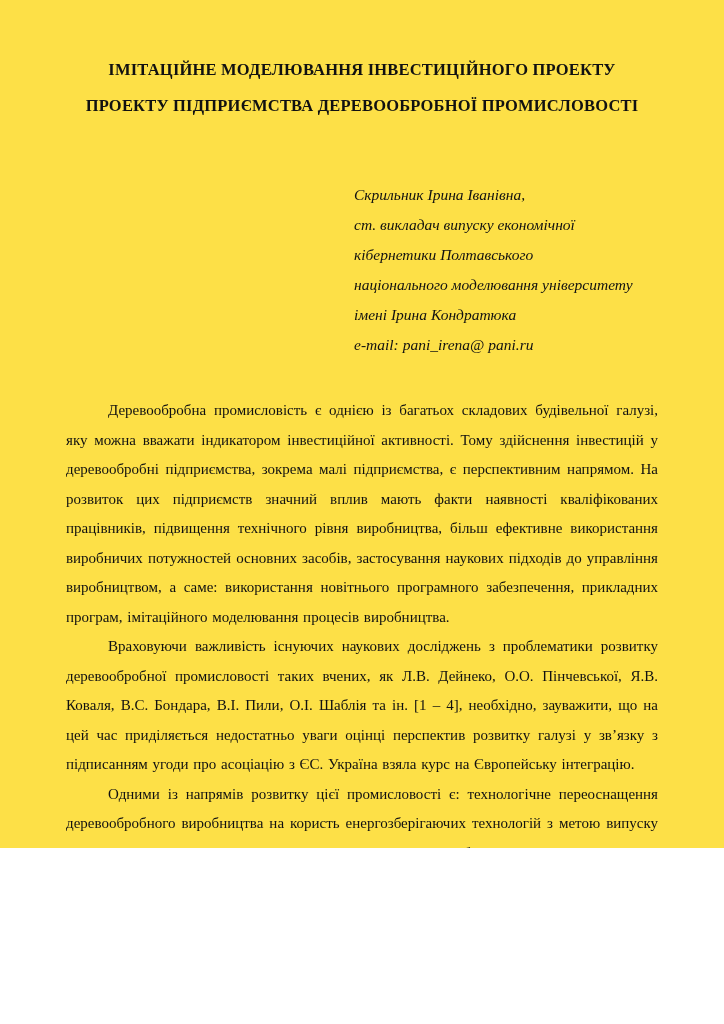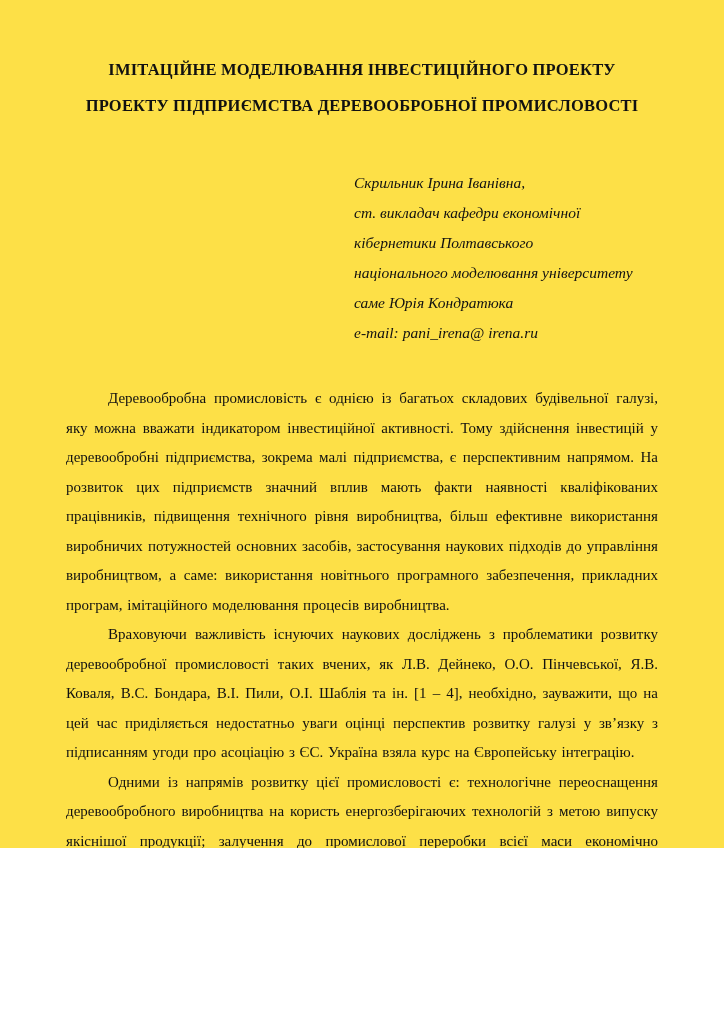"Скрильник Ірина Іванівна," .author { margin-top: 44px -> 56px }
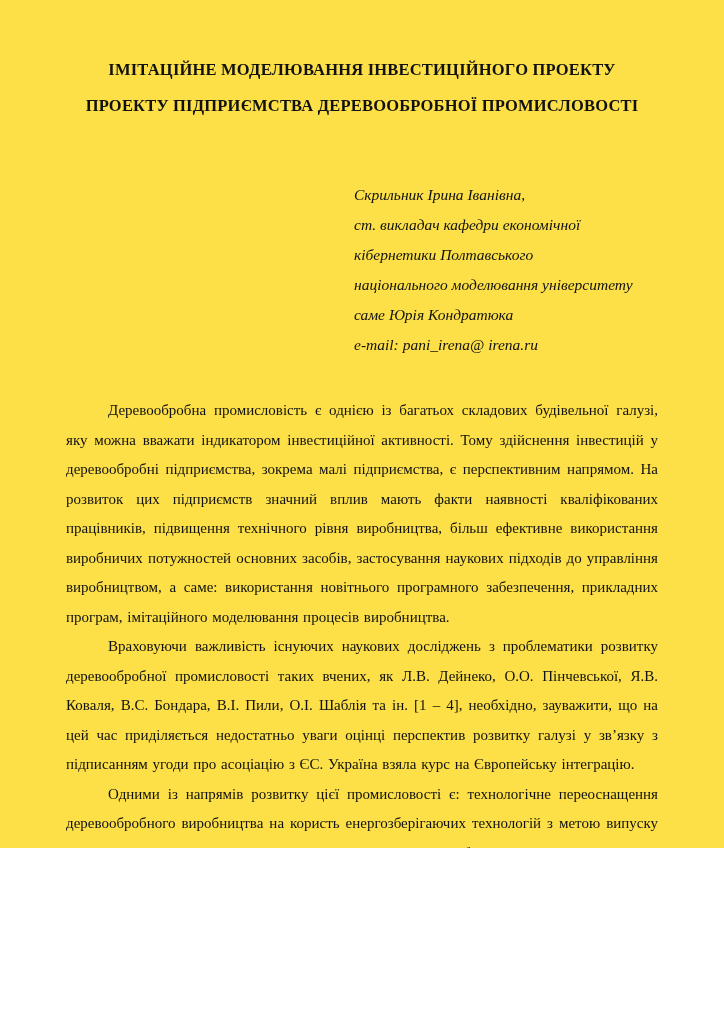"ст. викладач кафедри економічної" div.author-line { text: кафедри -> випуску }
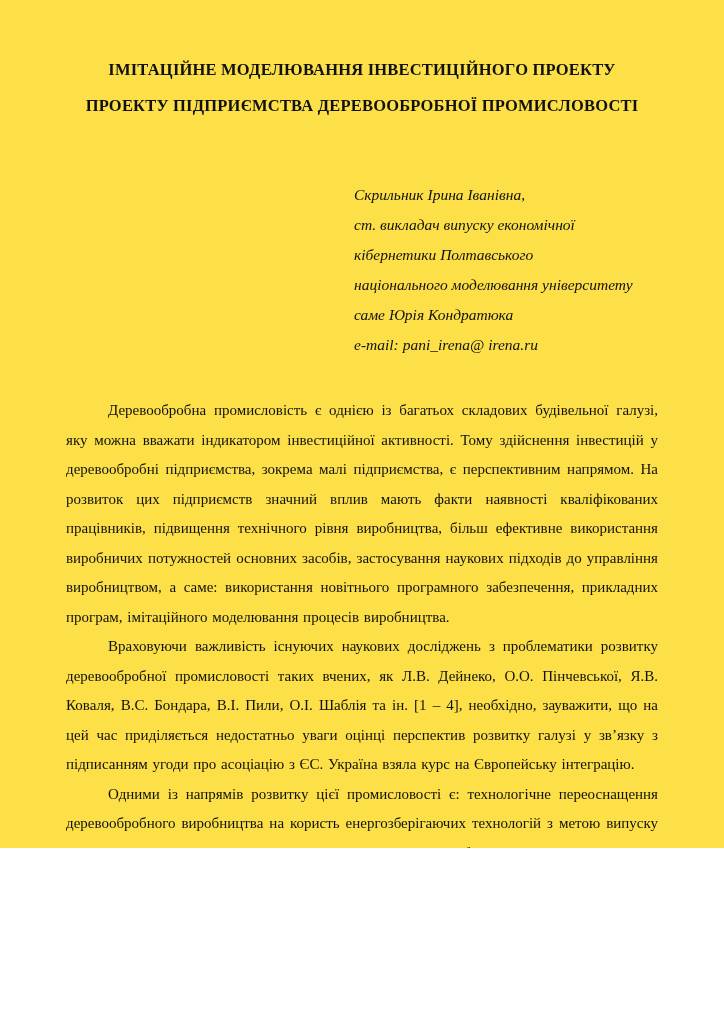"саме Юрія Кондратюка" div.author-line { text: саме Юрія -> імені Ірина }
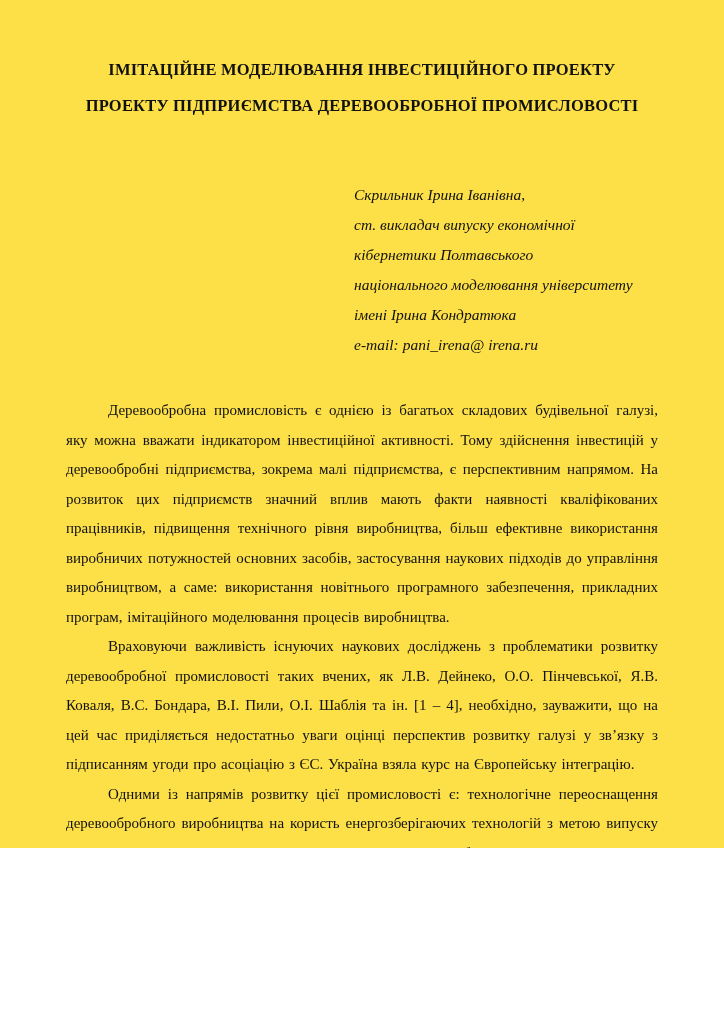"e-mail: pani_irena@ irena.ru" div.author-line { text: irena.ru -> pani.ru }
